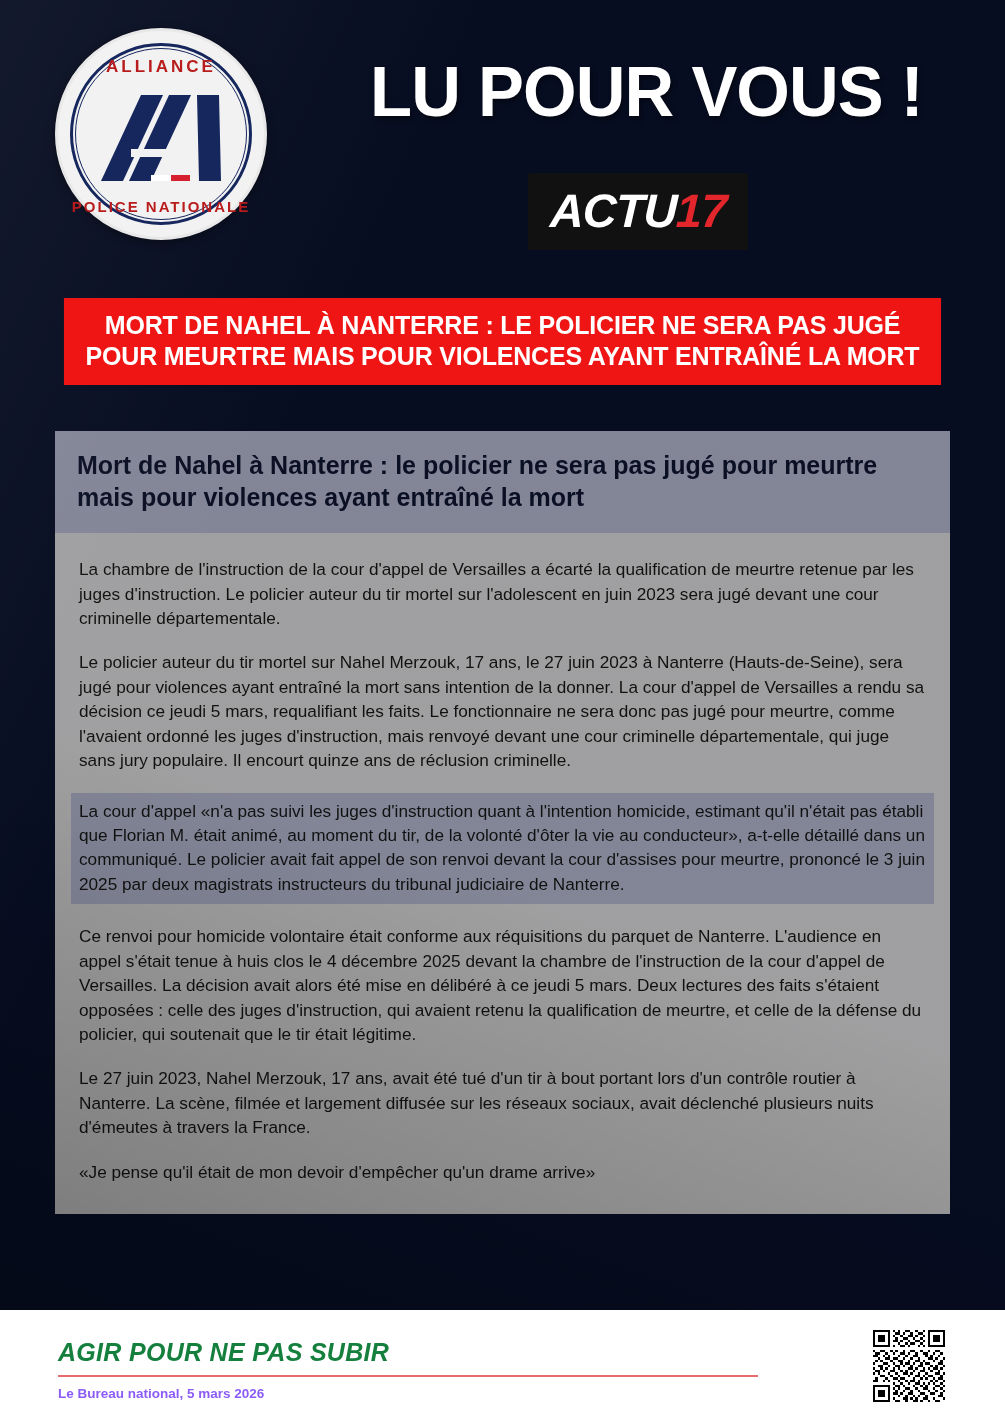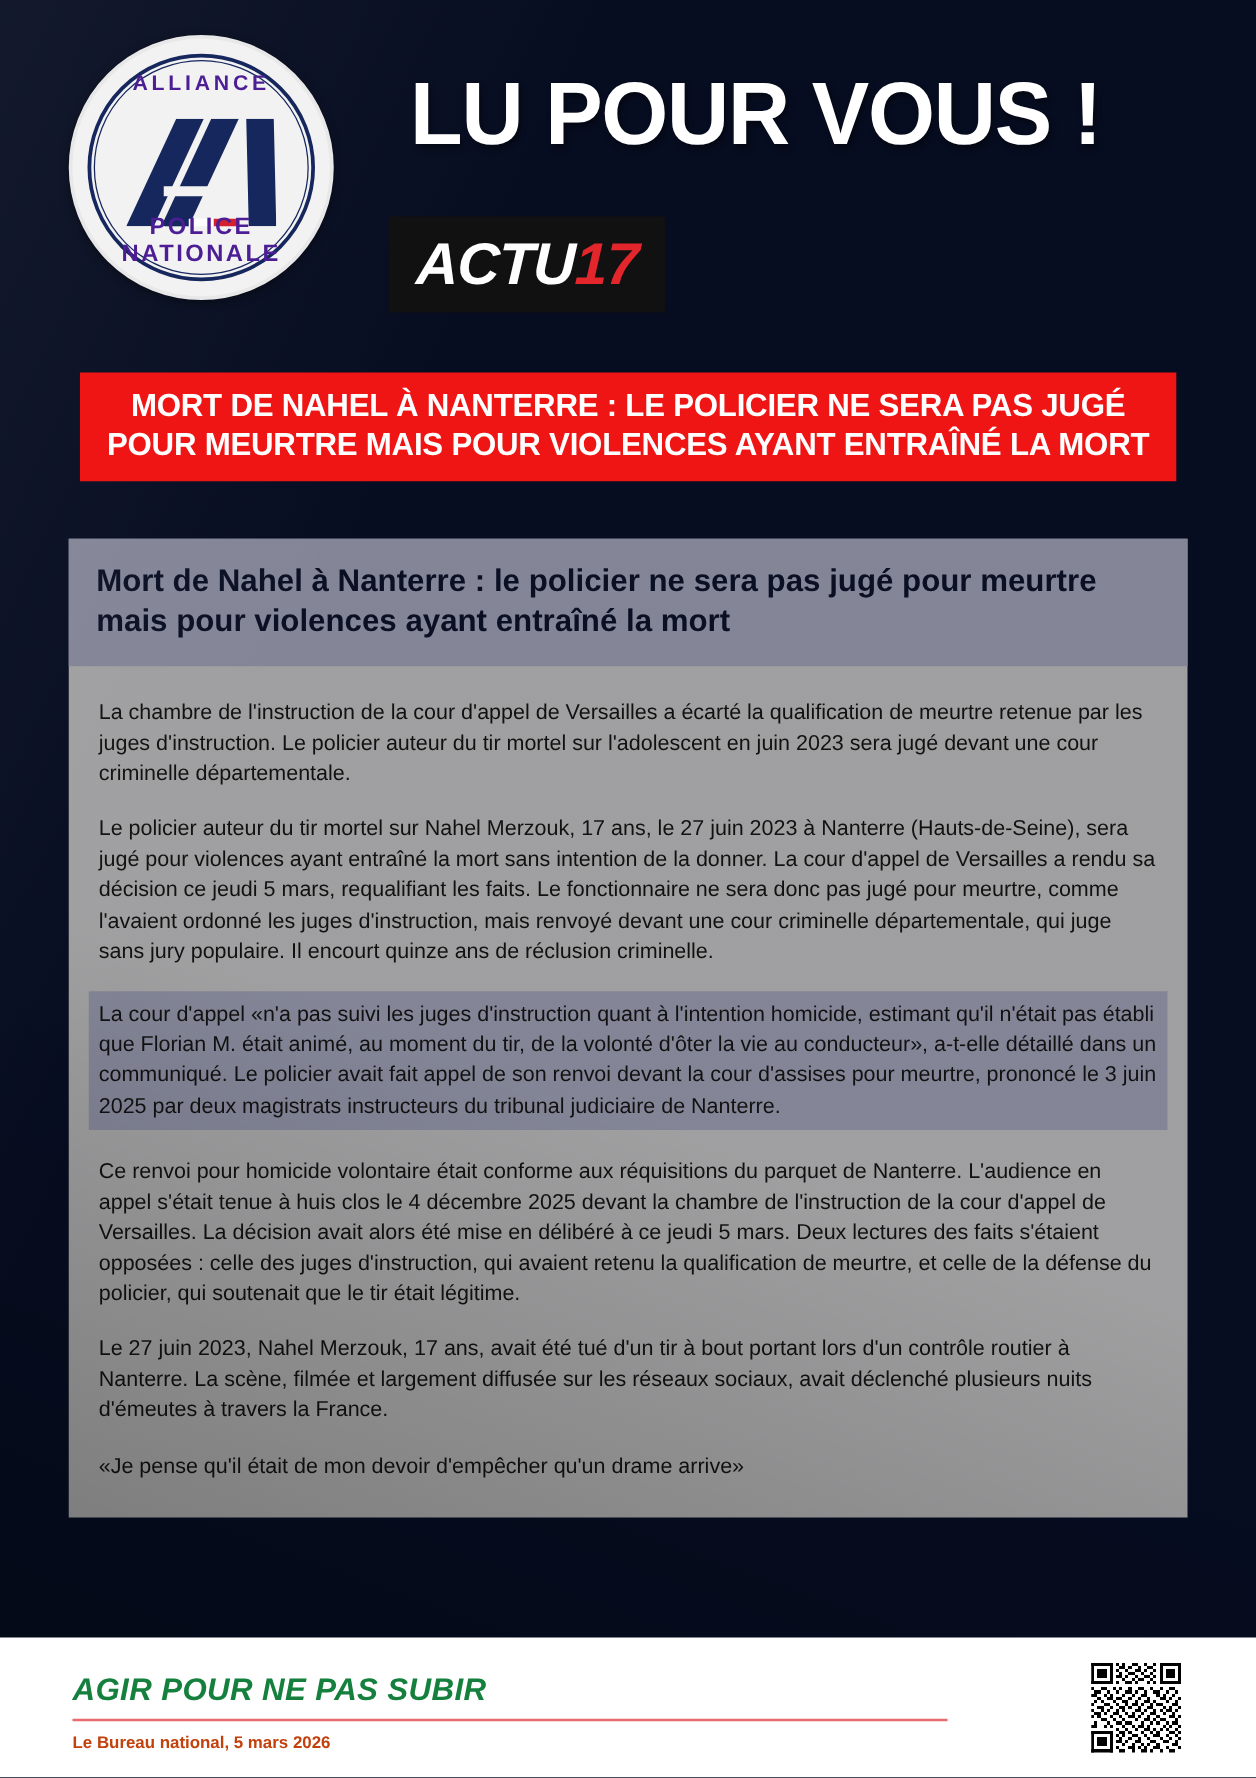"ALLIANCE" .logo-text-top, .logo-text-bottom { color: #4c1d95 -> #b91c1c }
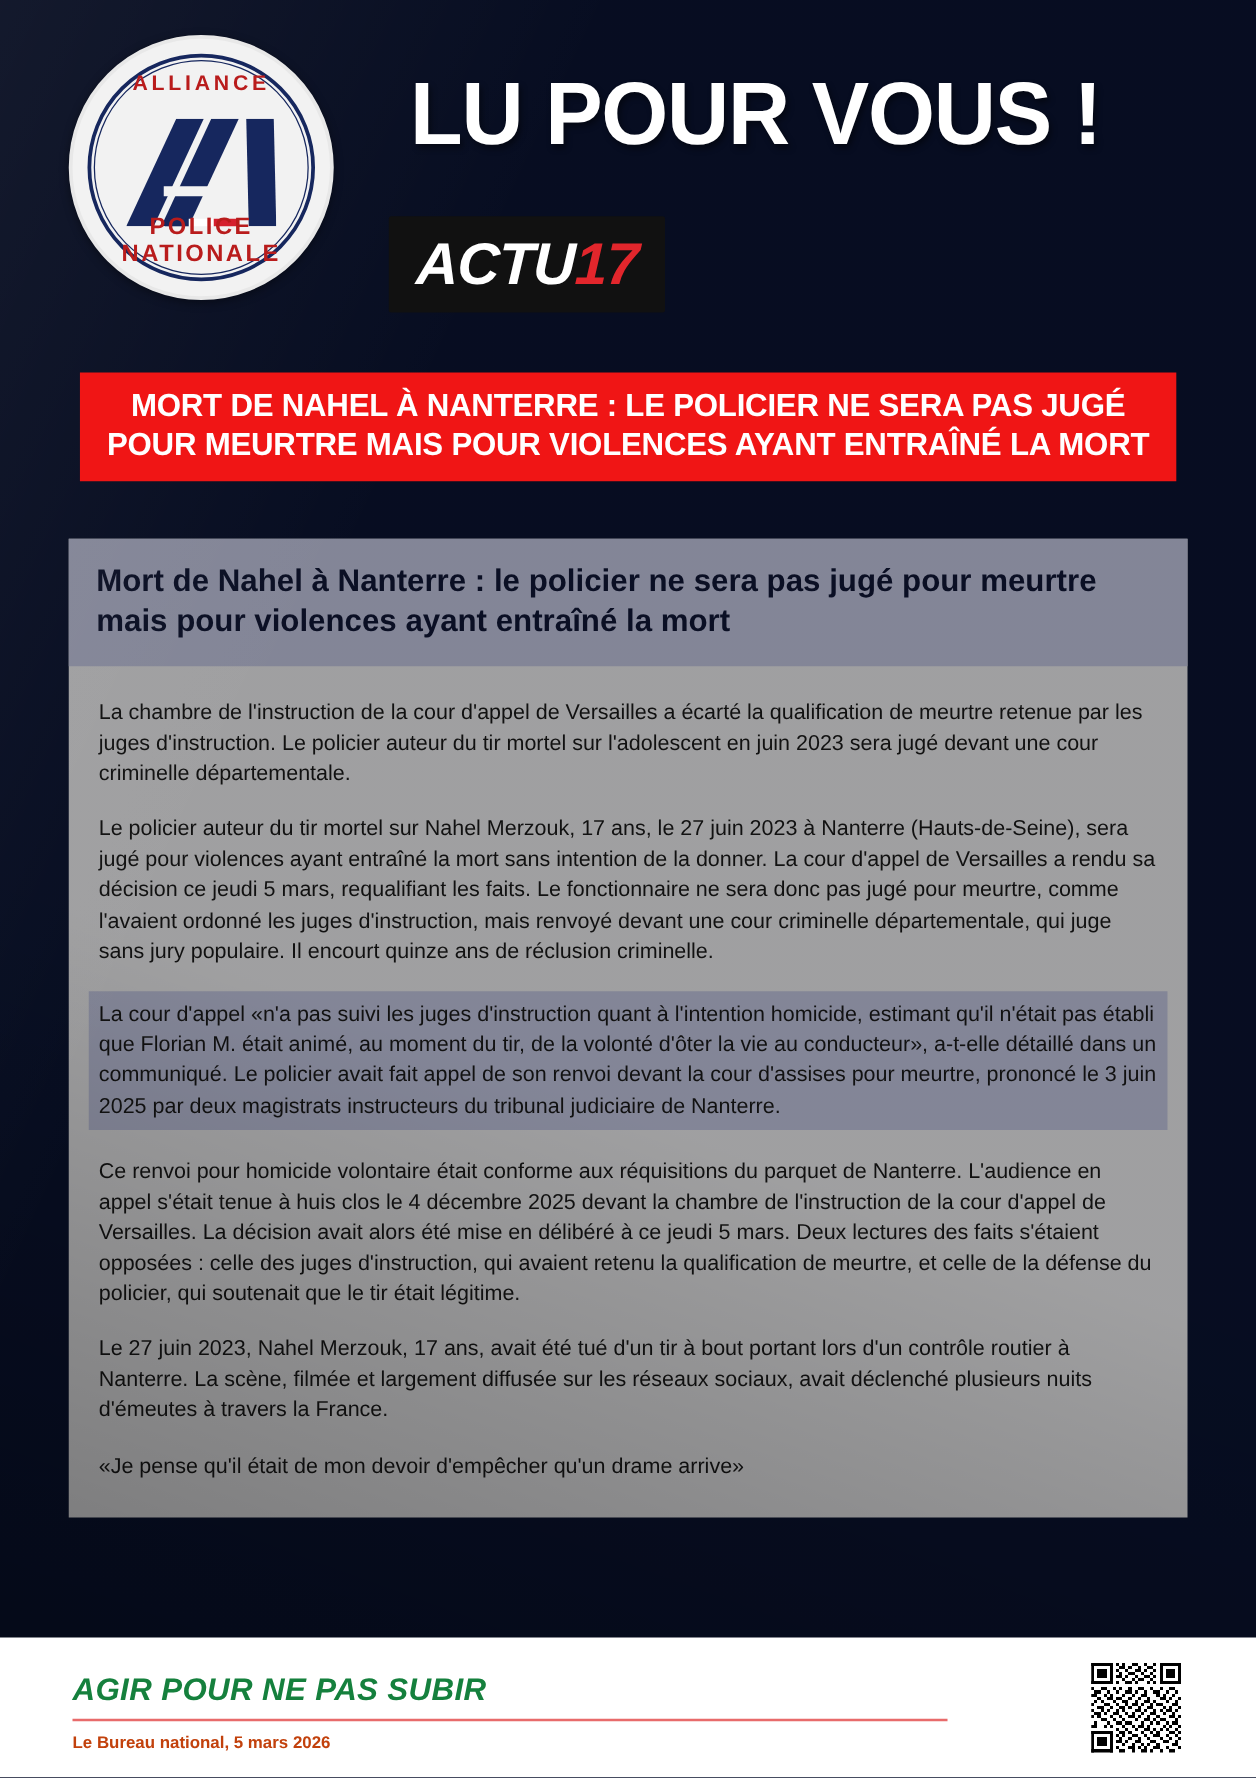"LU POUR VOUS !" .header-right { align-items: flex-start -> center }
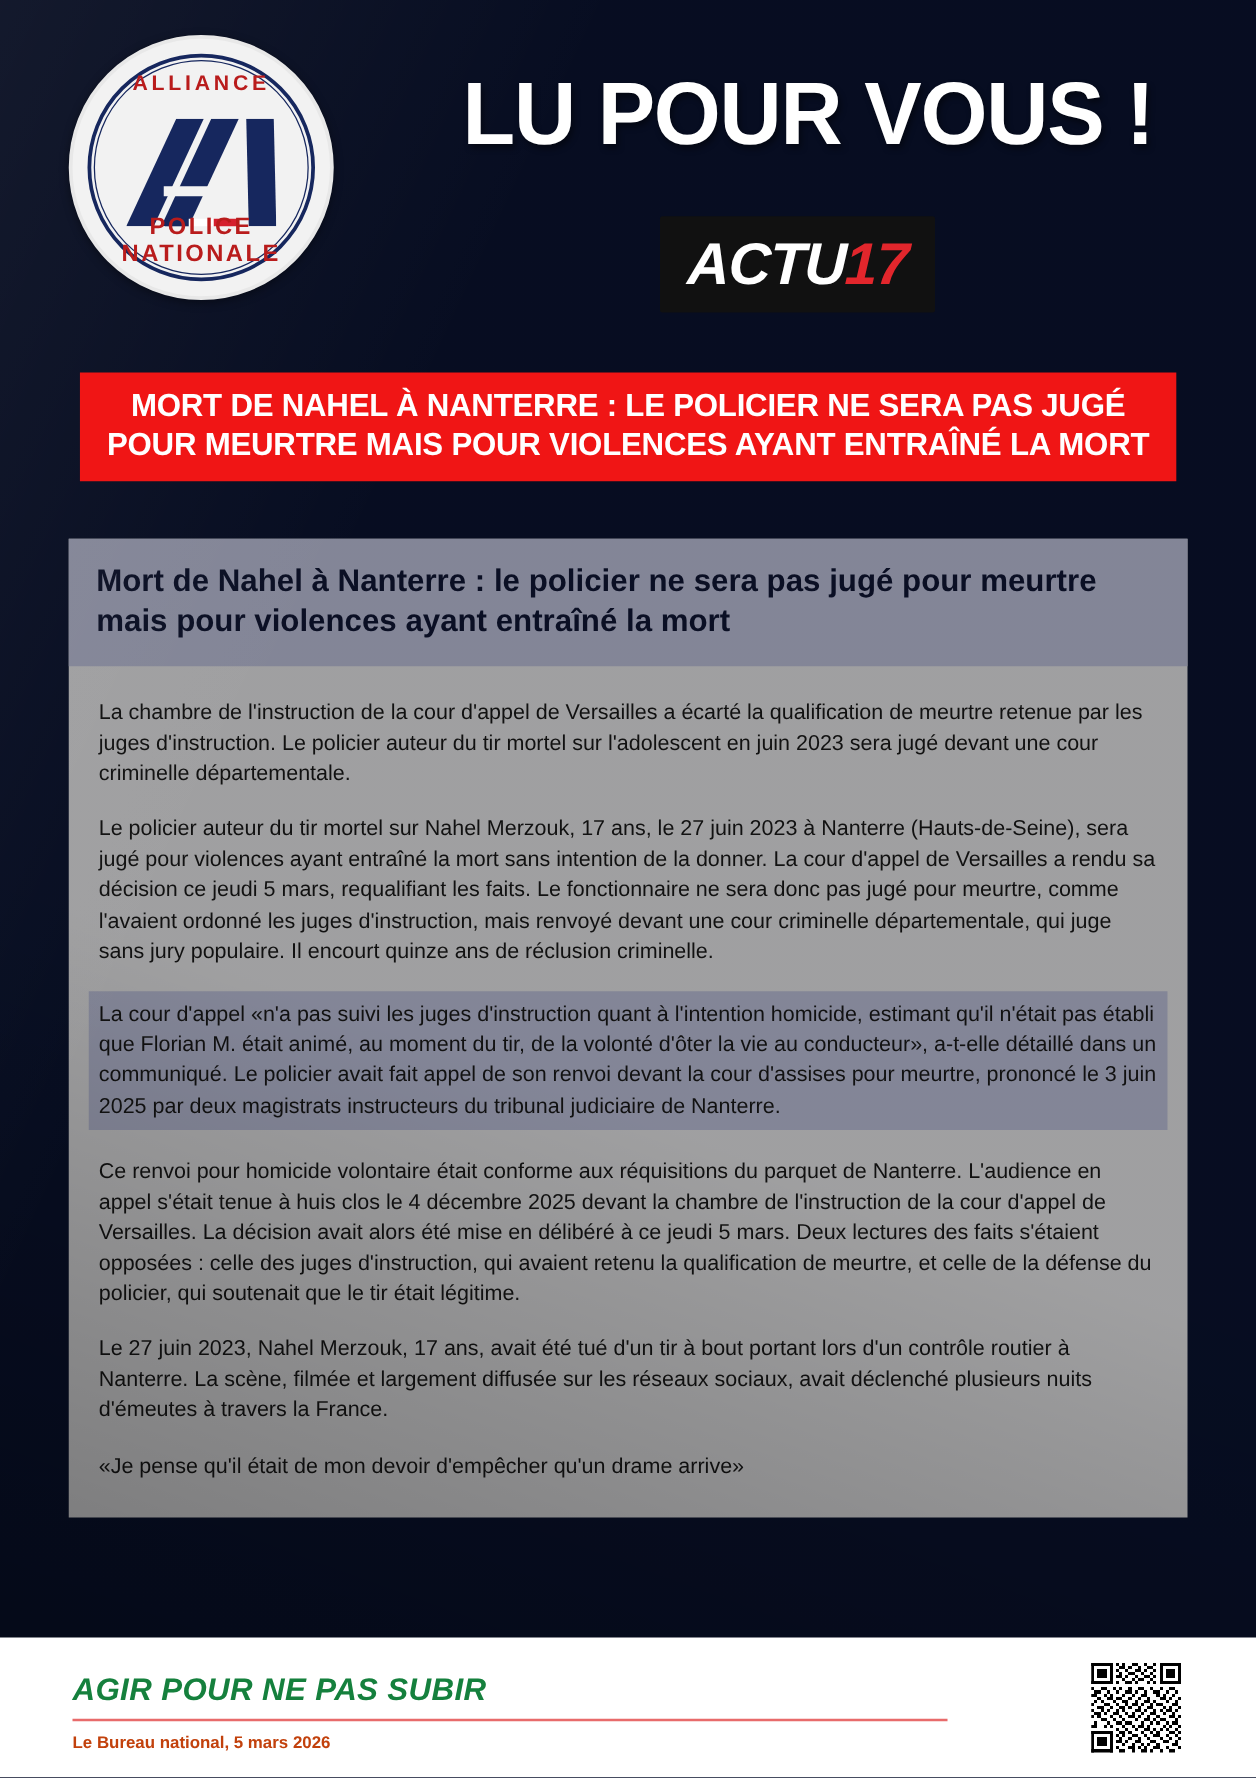"POLICE NATIONALE" .logo-text-bottom { font-size: 19px -> 15px }
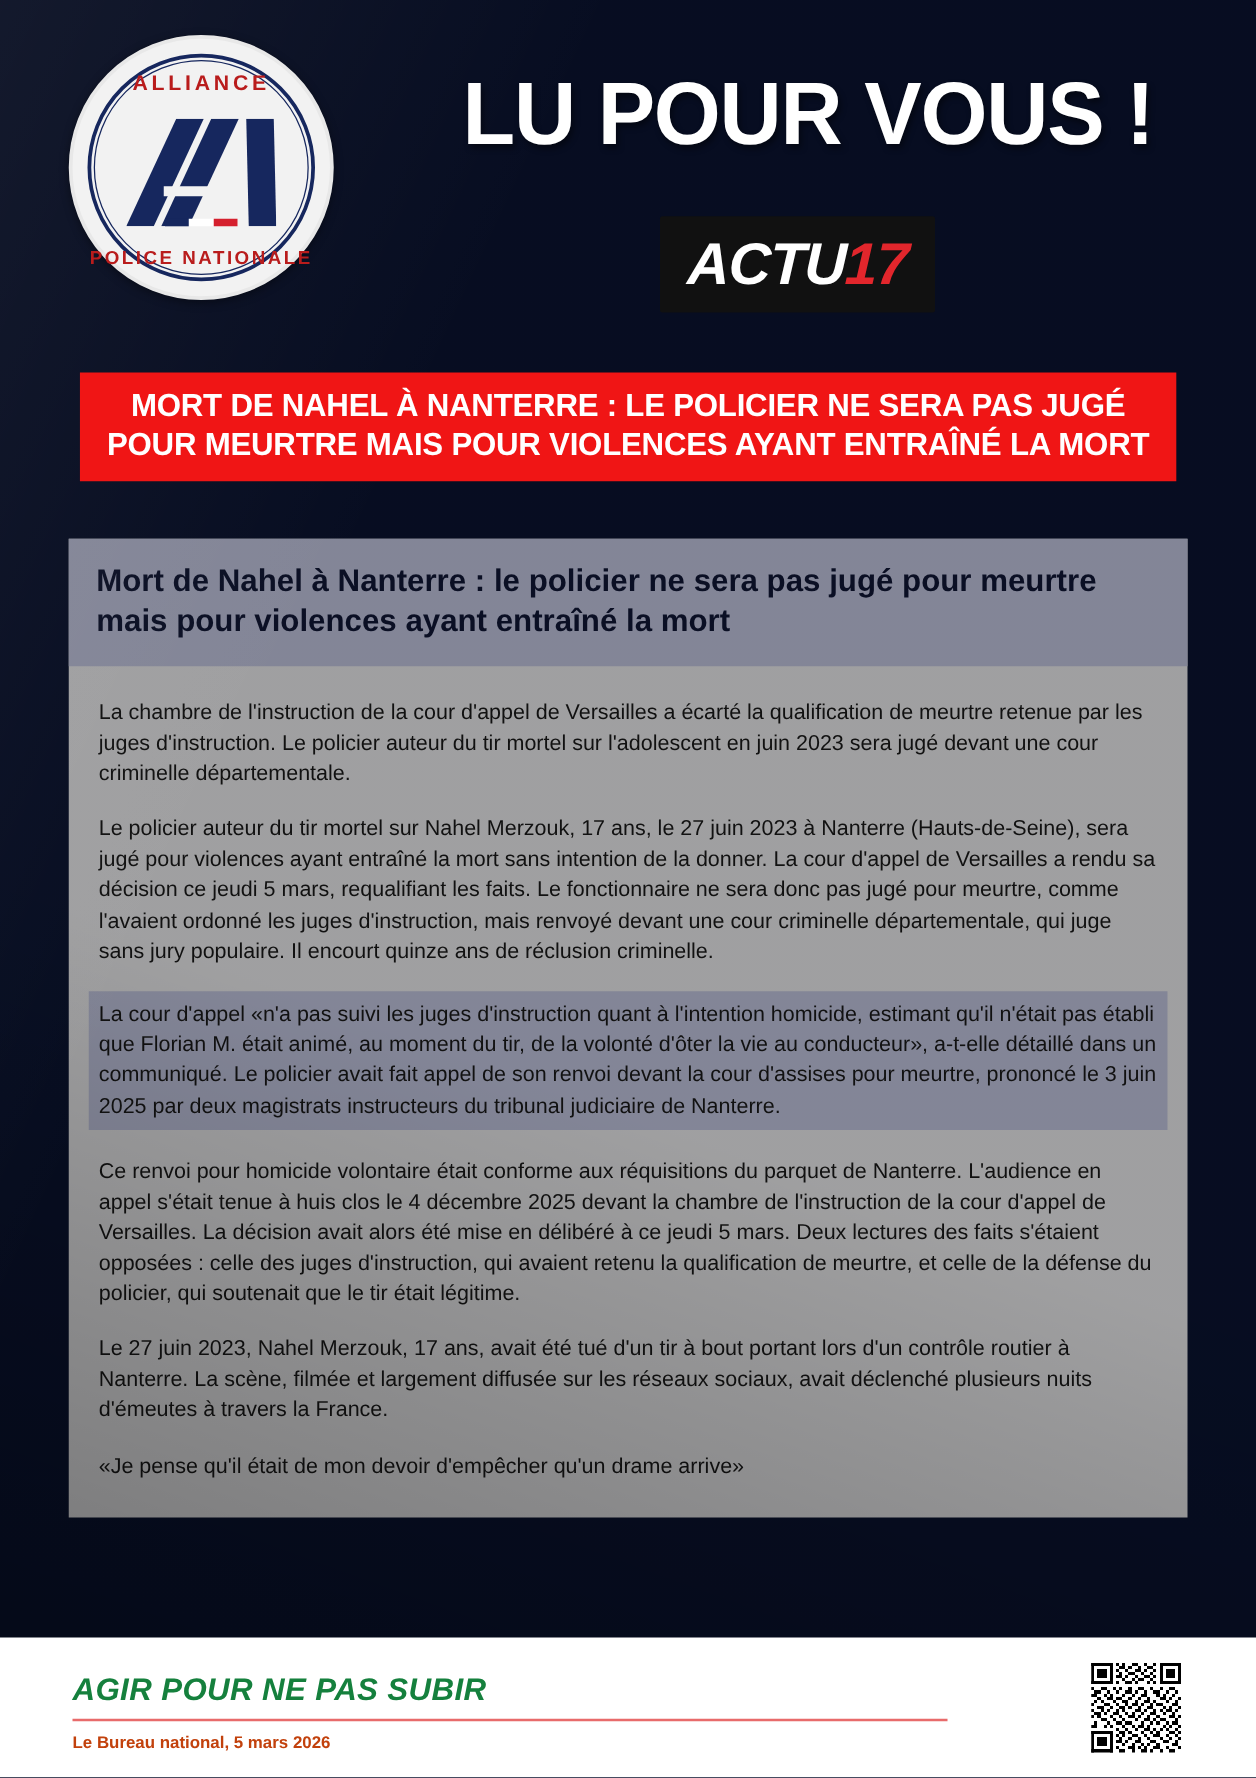"Le Bureau national, 5 mars" .bureau { color: #c2410c -> #8b5cf6 }
